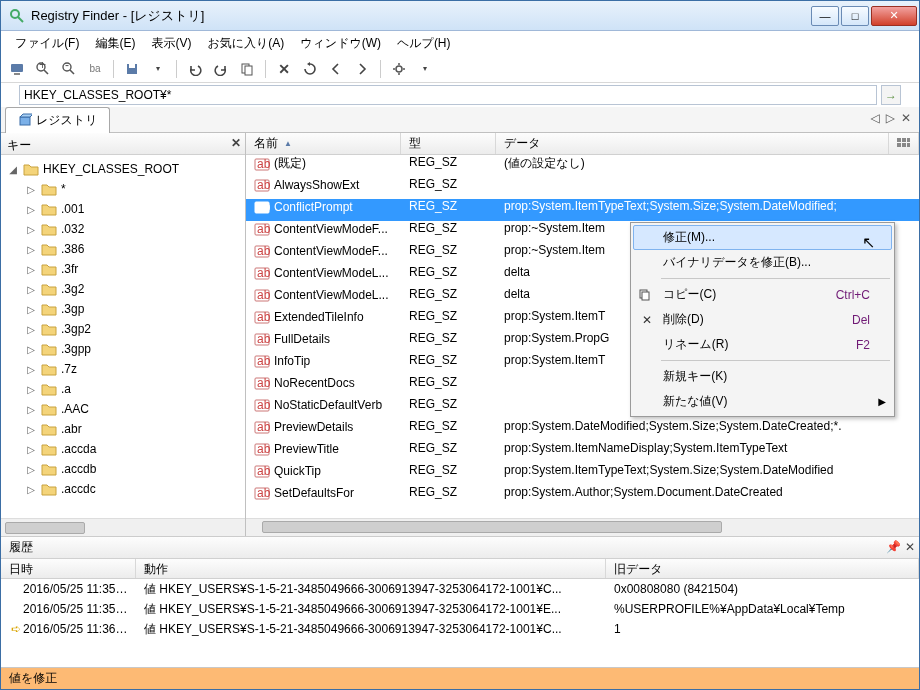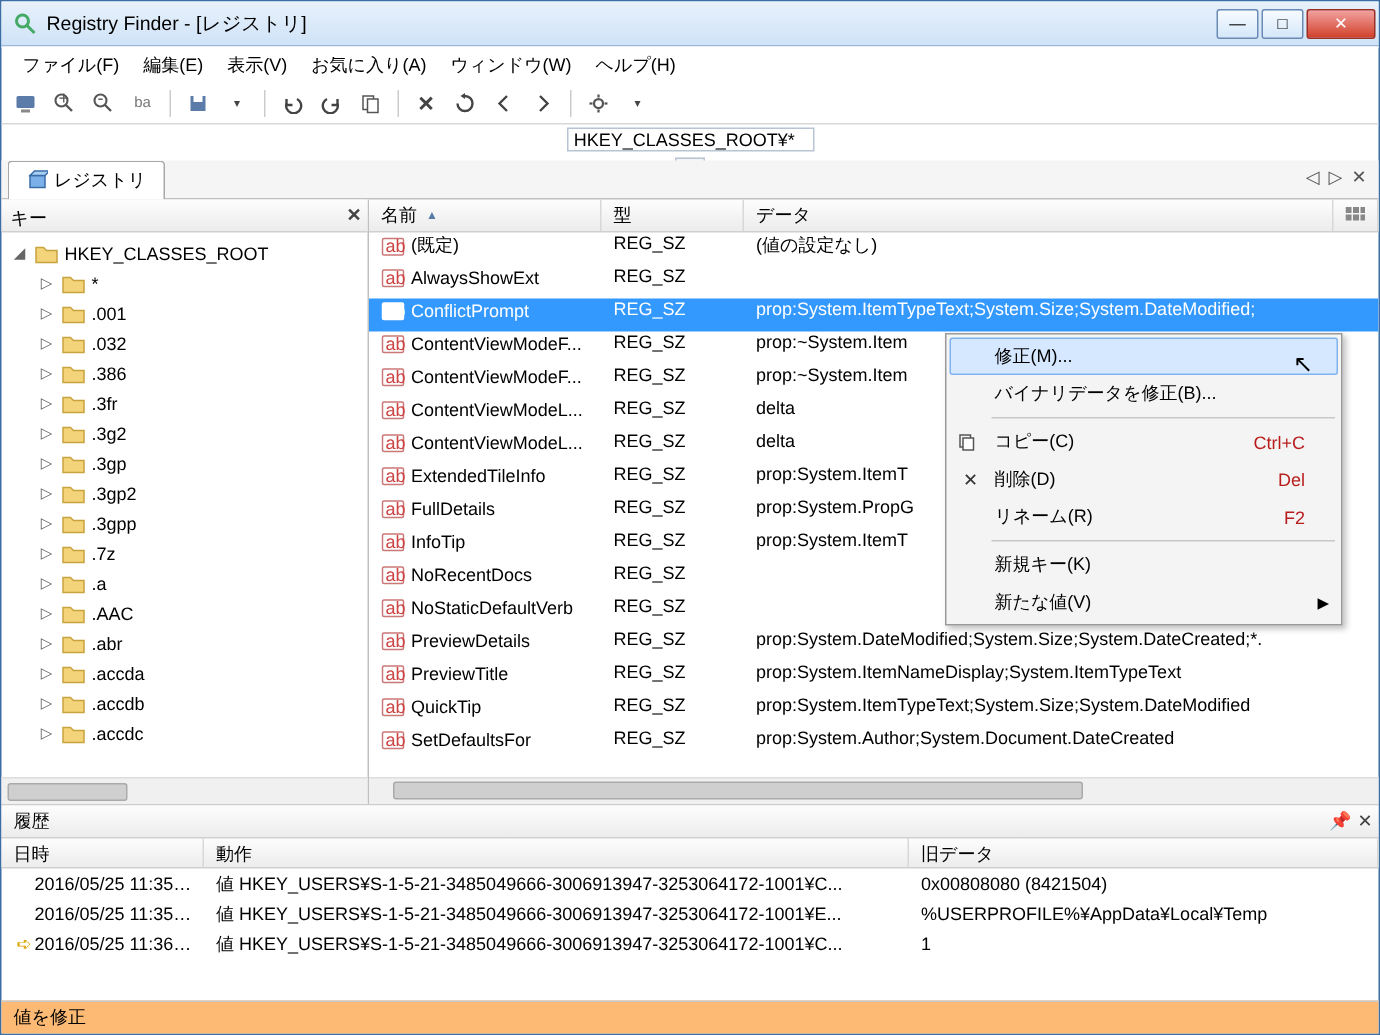"HKEY_CLASSES_ROOT¥*" .addressbar { flex-direction: column -> none; padding: 2px 6px -> 2px 18px }
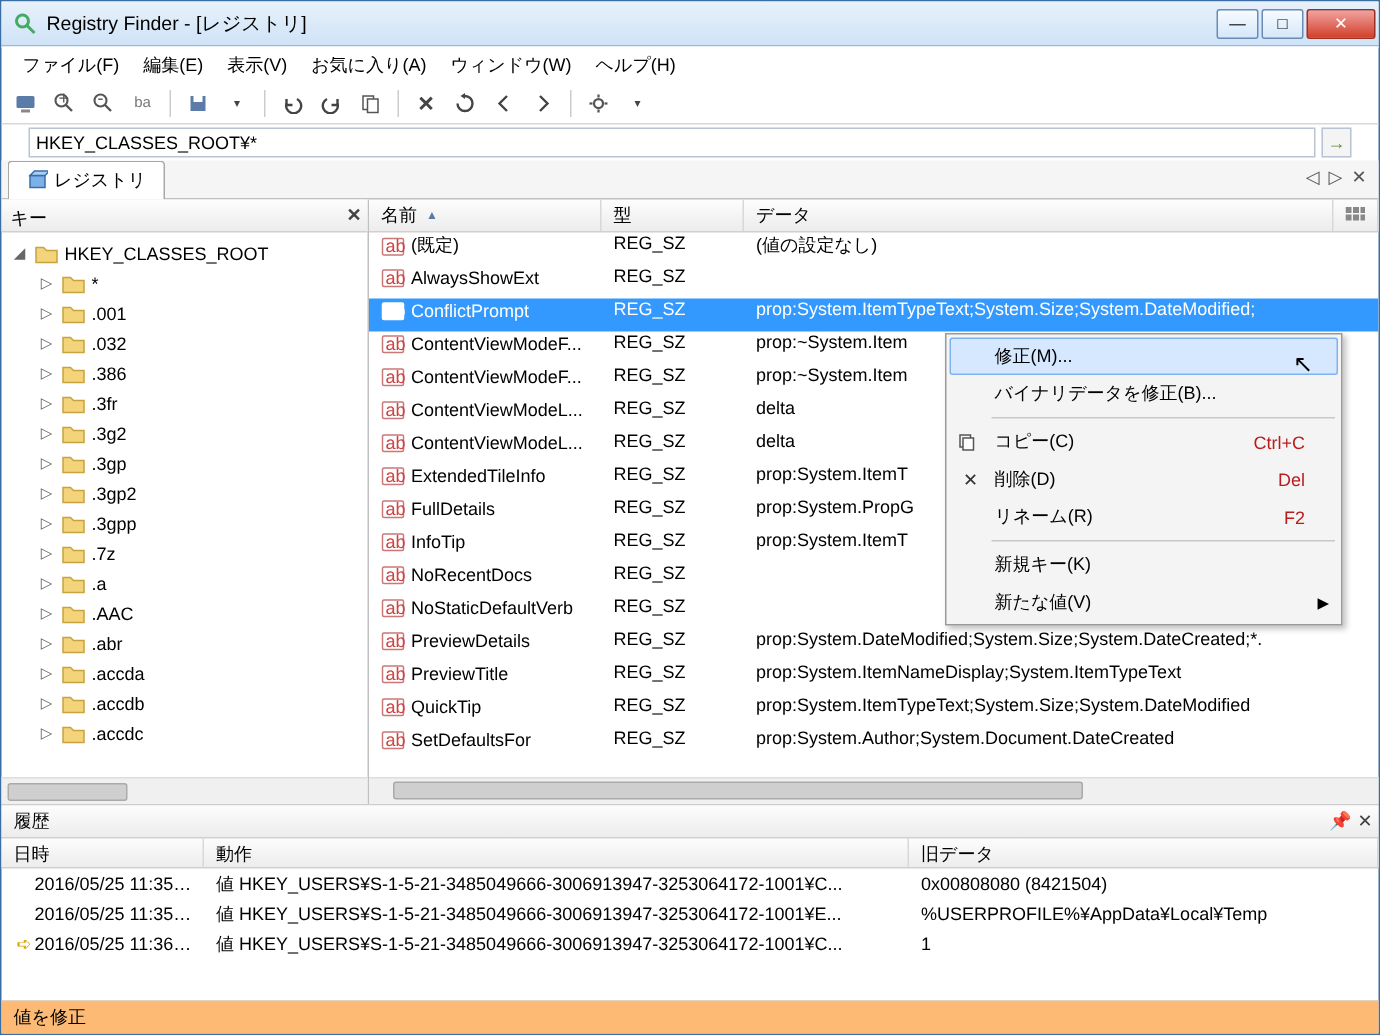"Ctrl+C" .ctxmenu .mi .sc { color: #b91c1c -> #701a75 }
